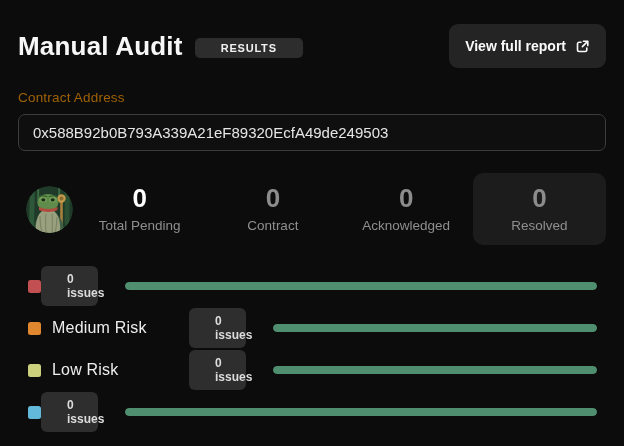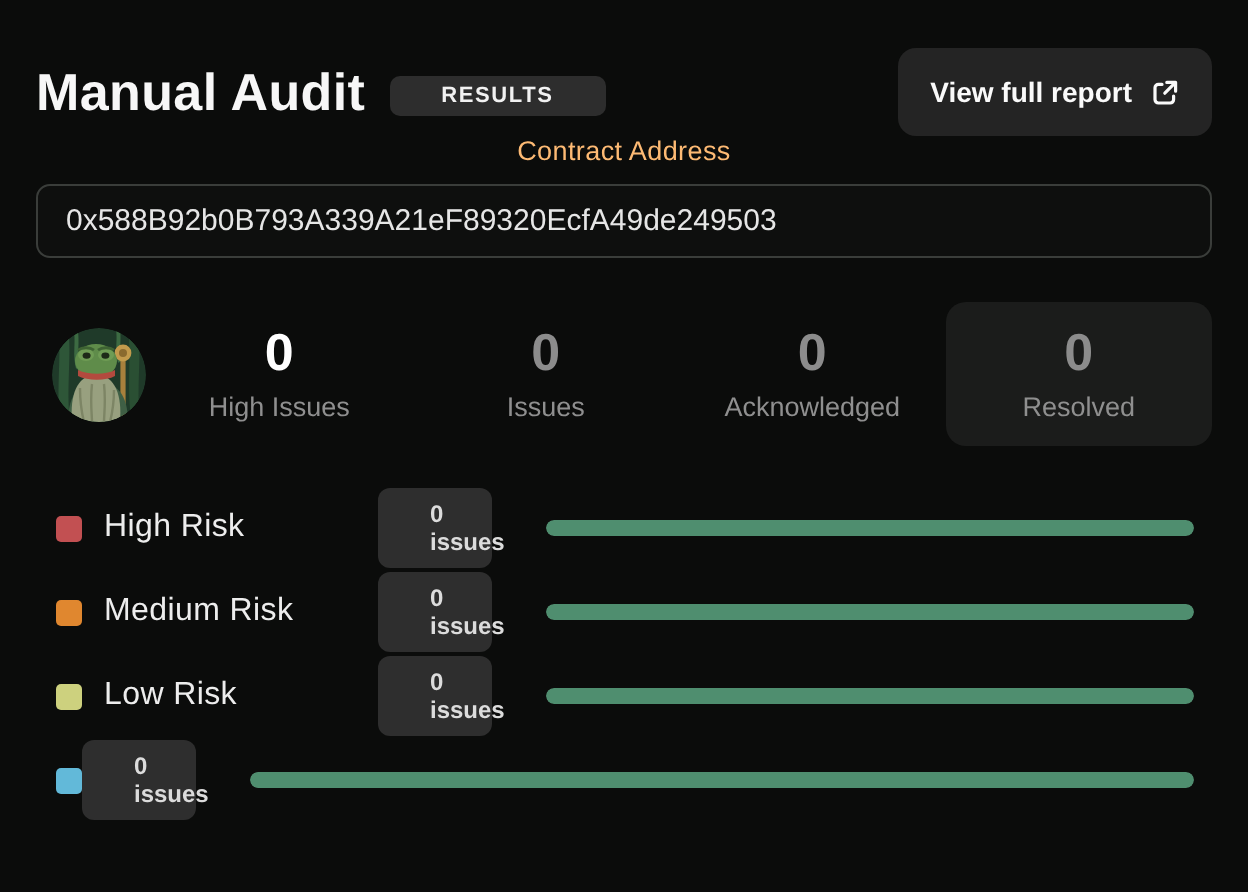"Contract Address" .contract-label { color: #fdba74 -> #a16207; margin-top: none -> 22px; text-align: center -> none }
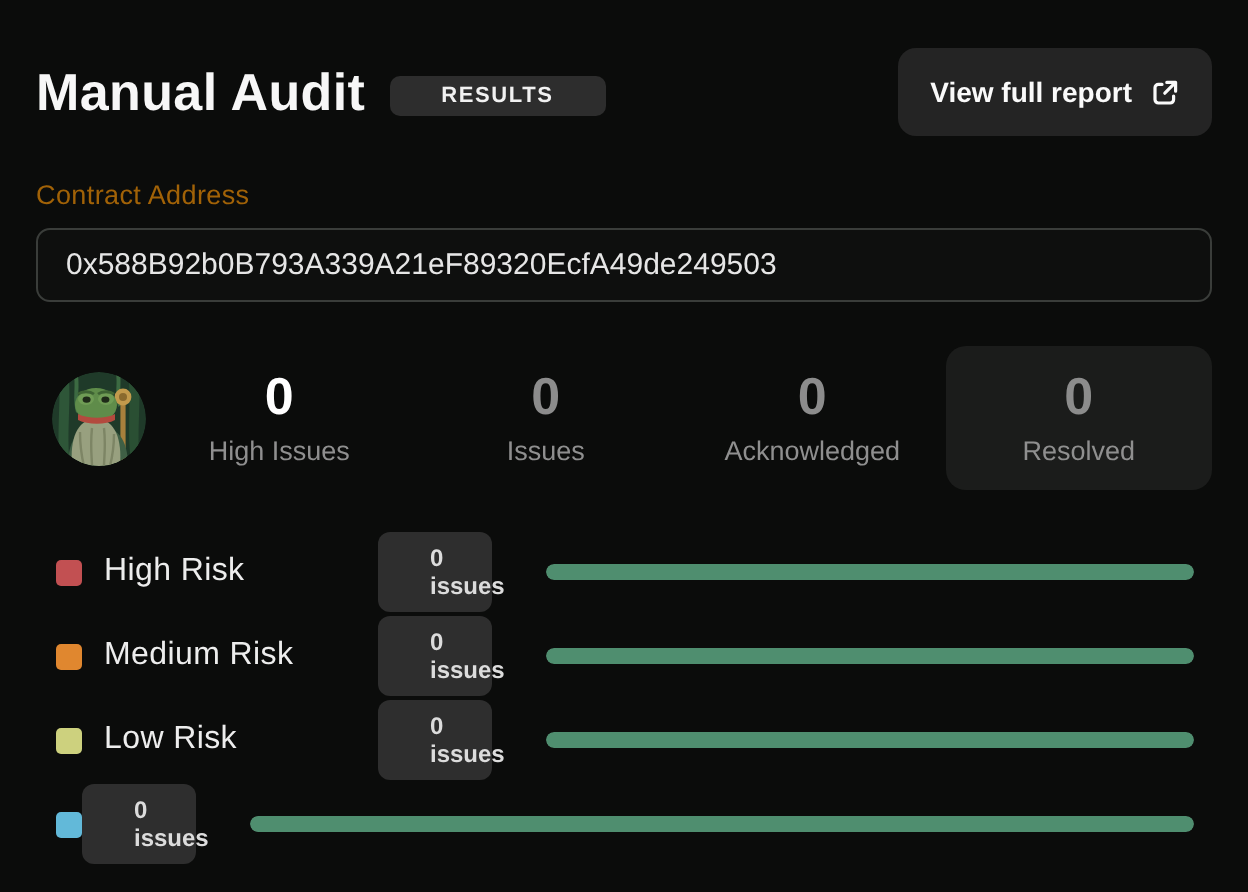"High Issues" div.stat-label { text: High Issues -> Total Pending }
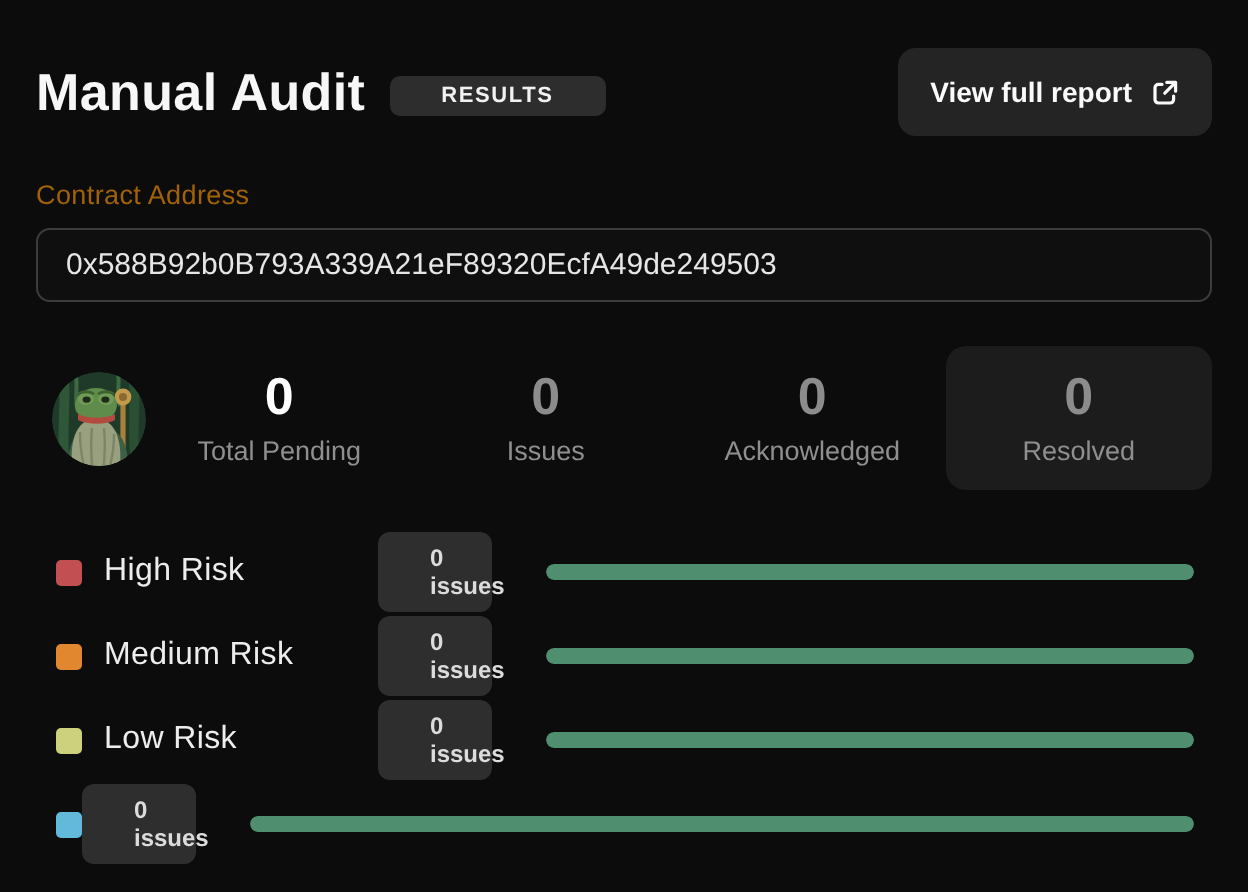"Issues" div.stat-label { text: Issues -> Contract }
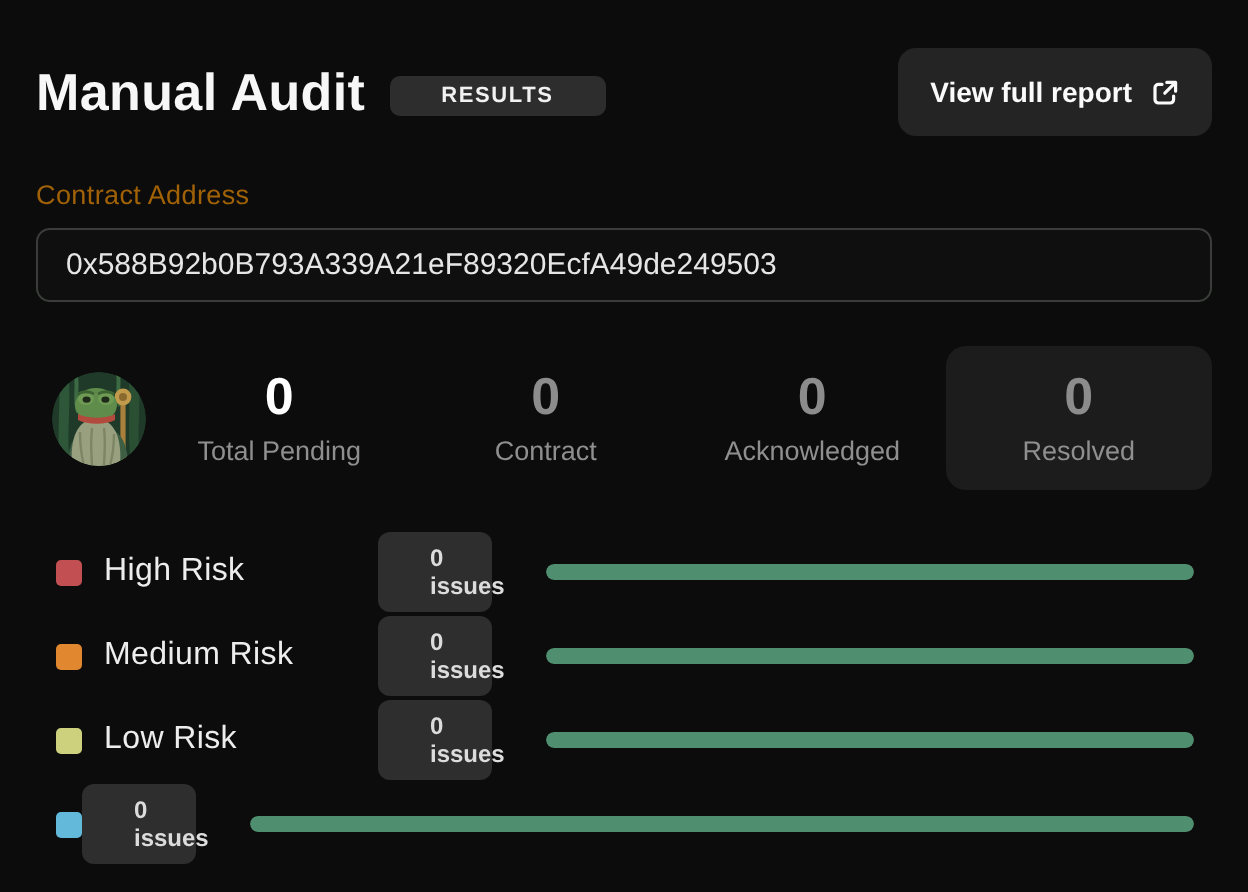"High Risk" span.risk-label { html: <span>High Risk</span> -> none }
